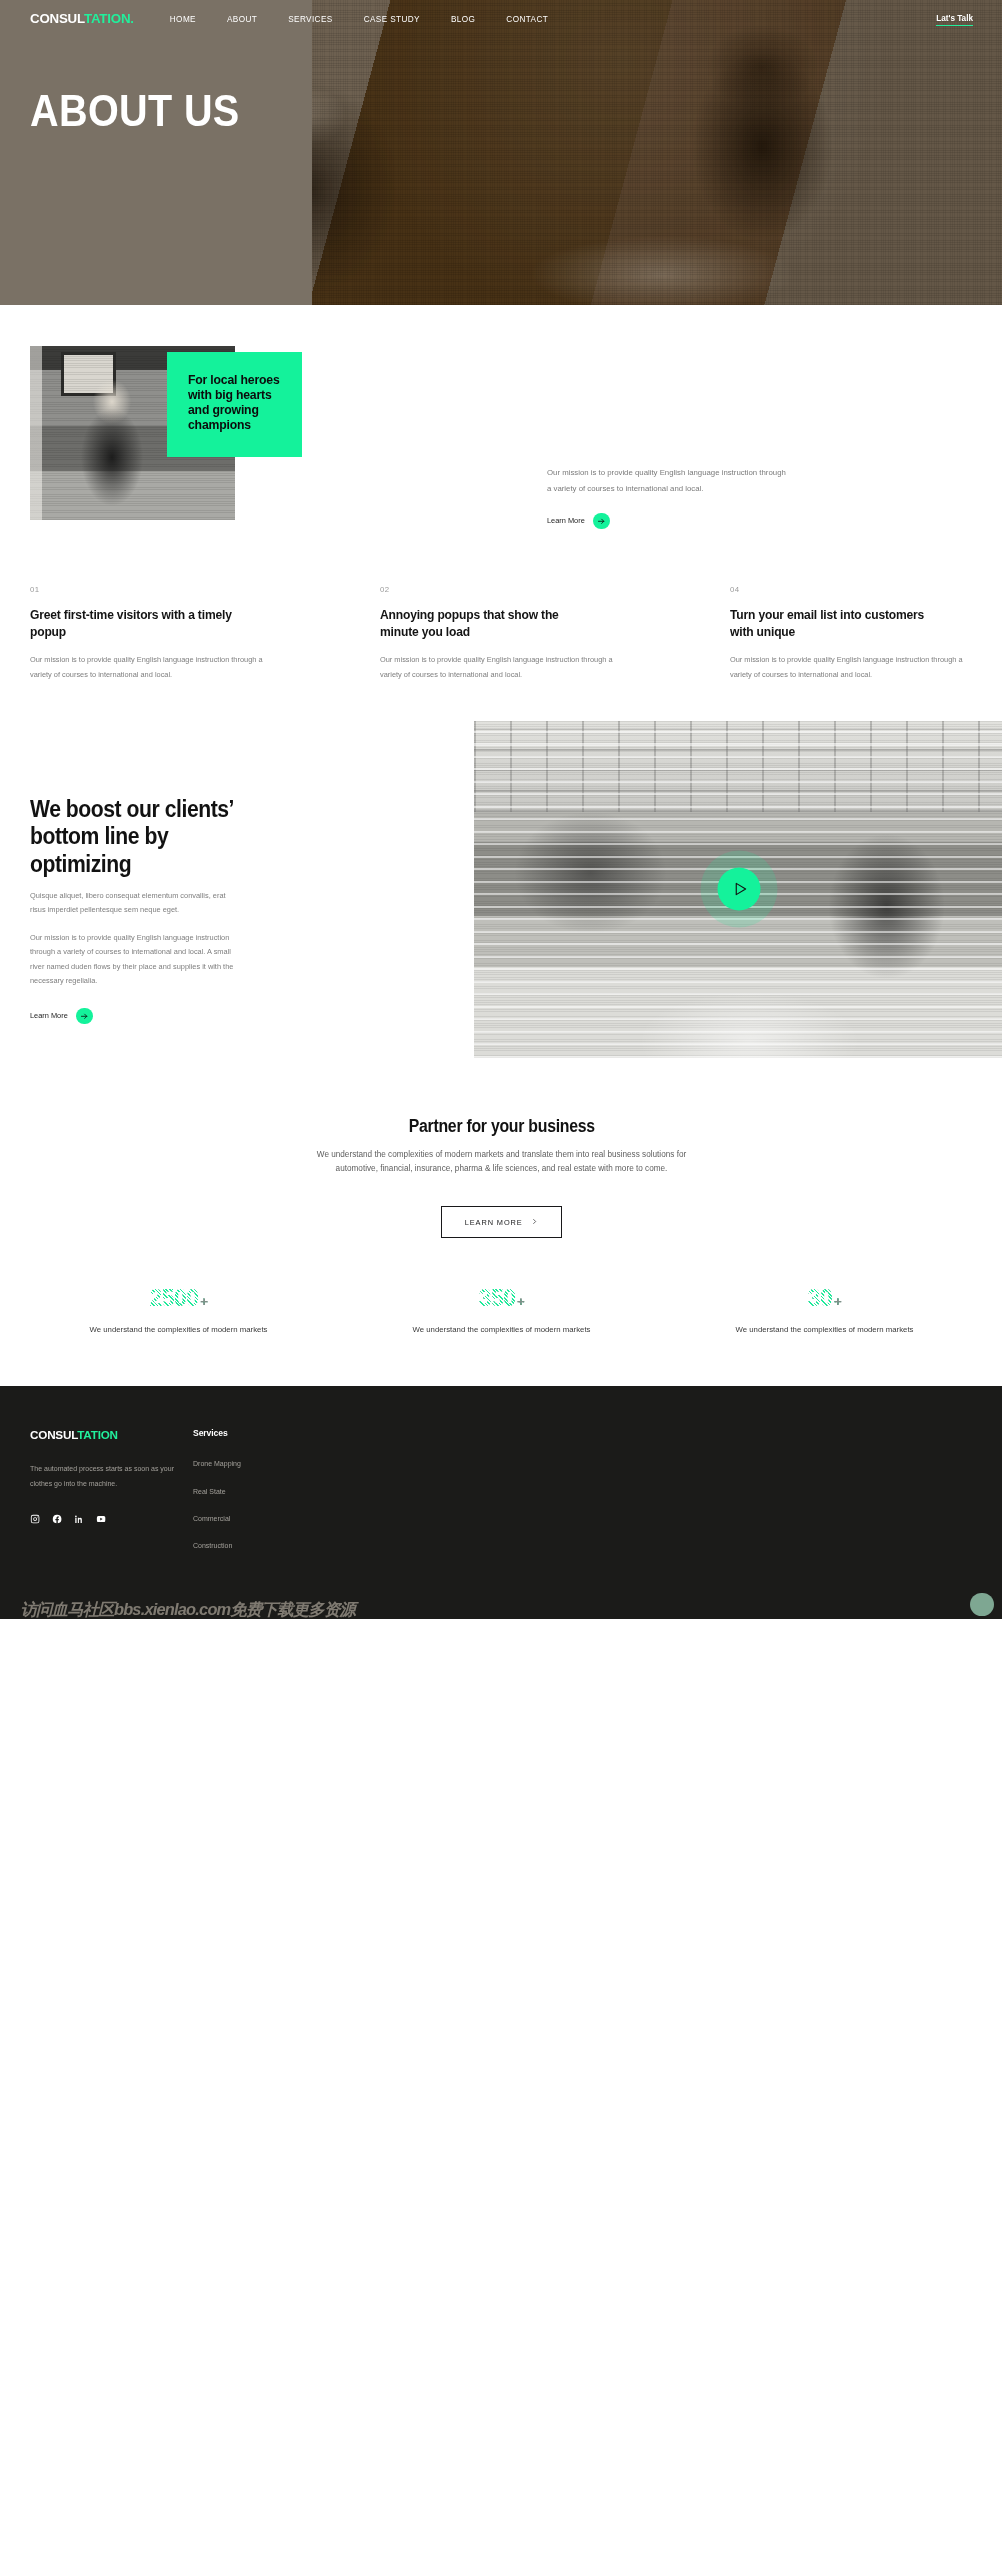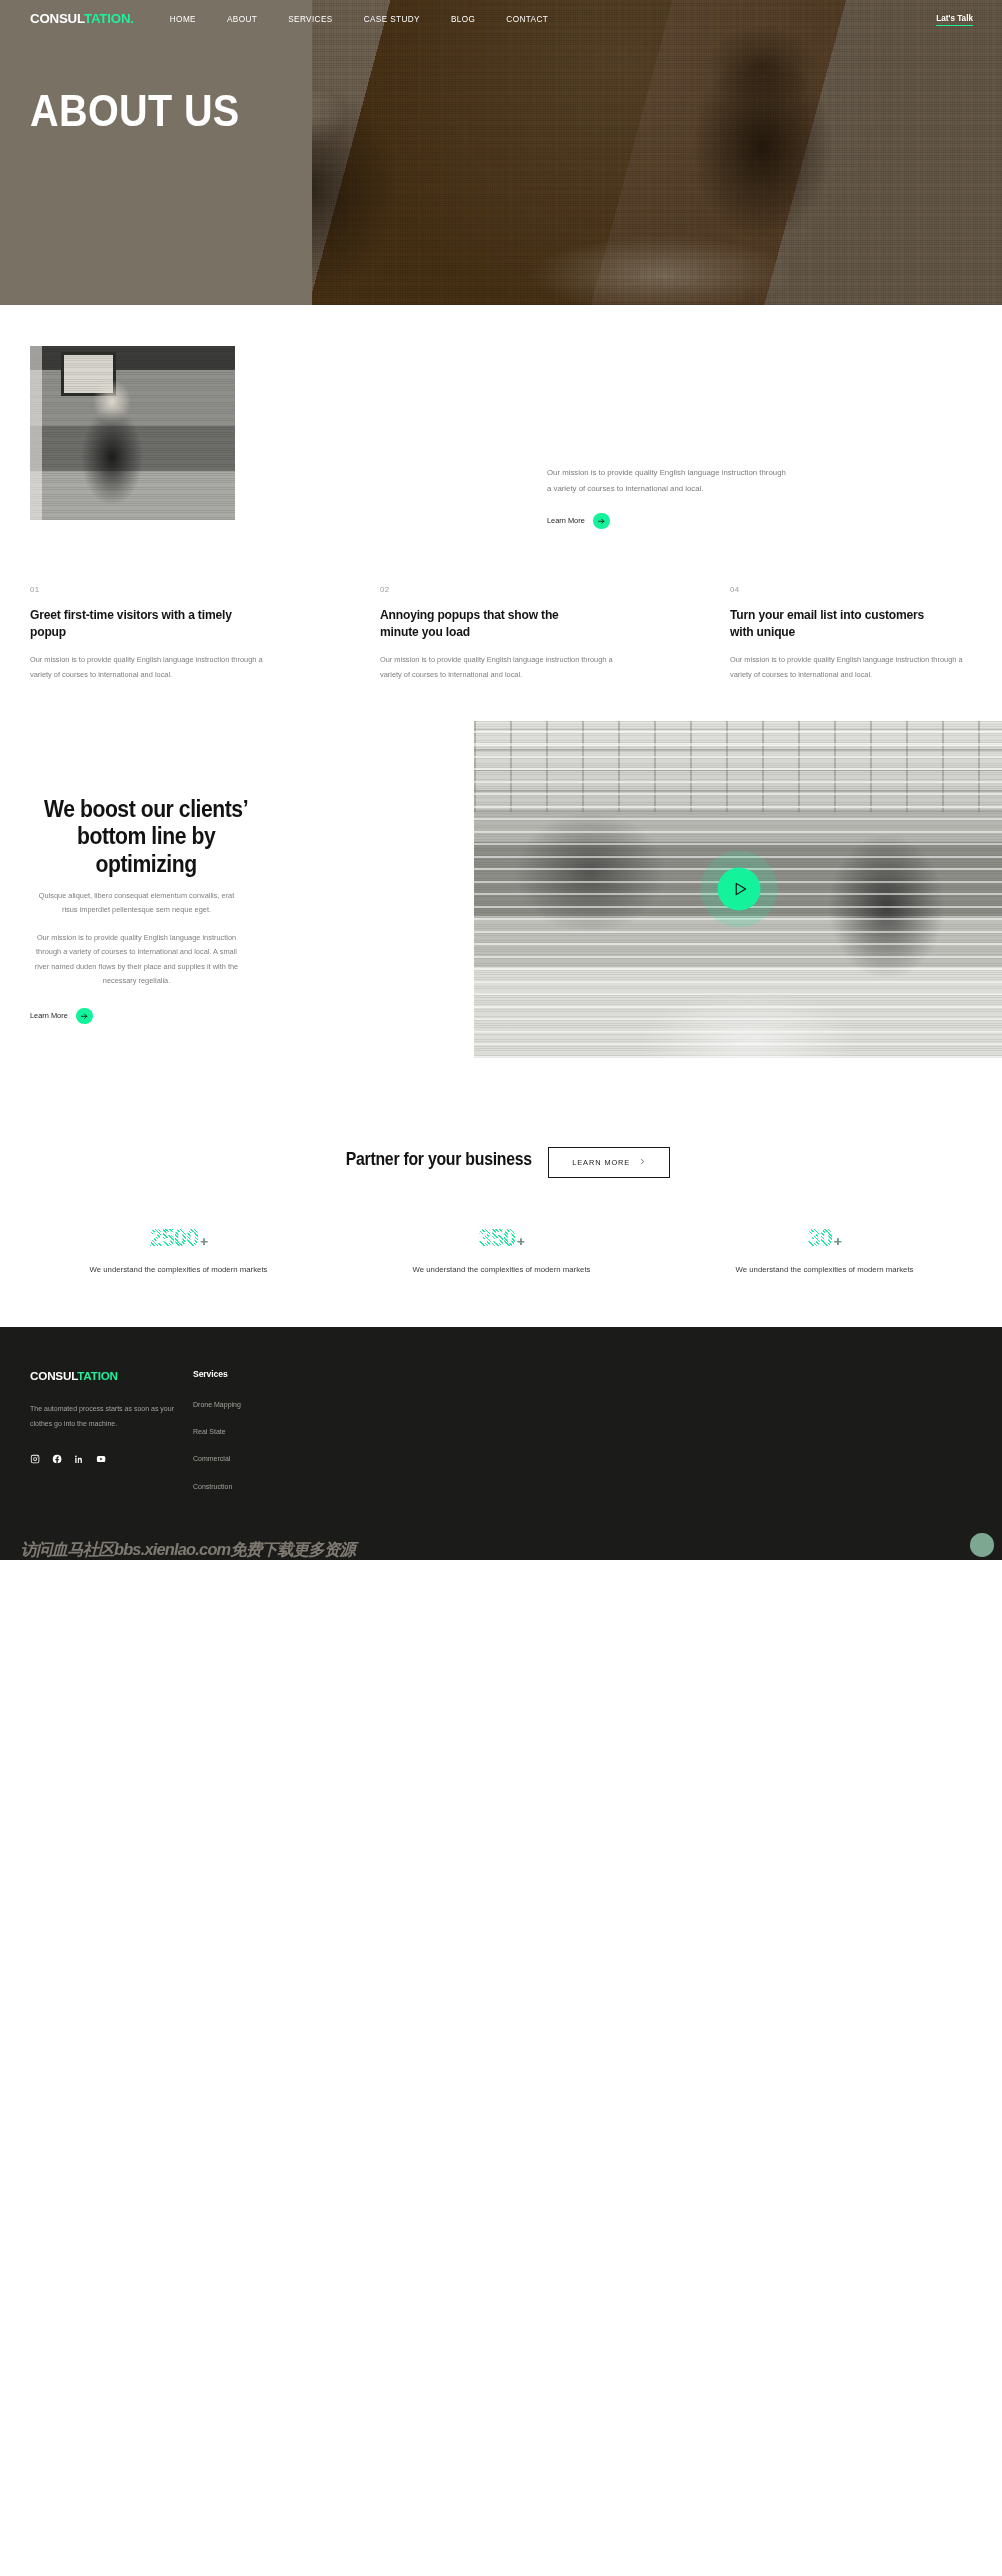"For local heroes with big" div.green-card { html: none -> <div> <h2>For local heroes with big hearts and growing champions</h2> </div> }
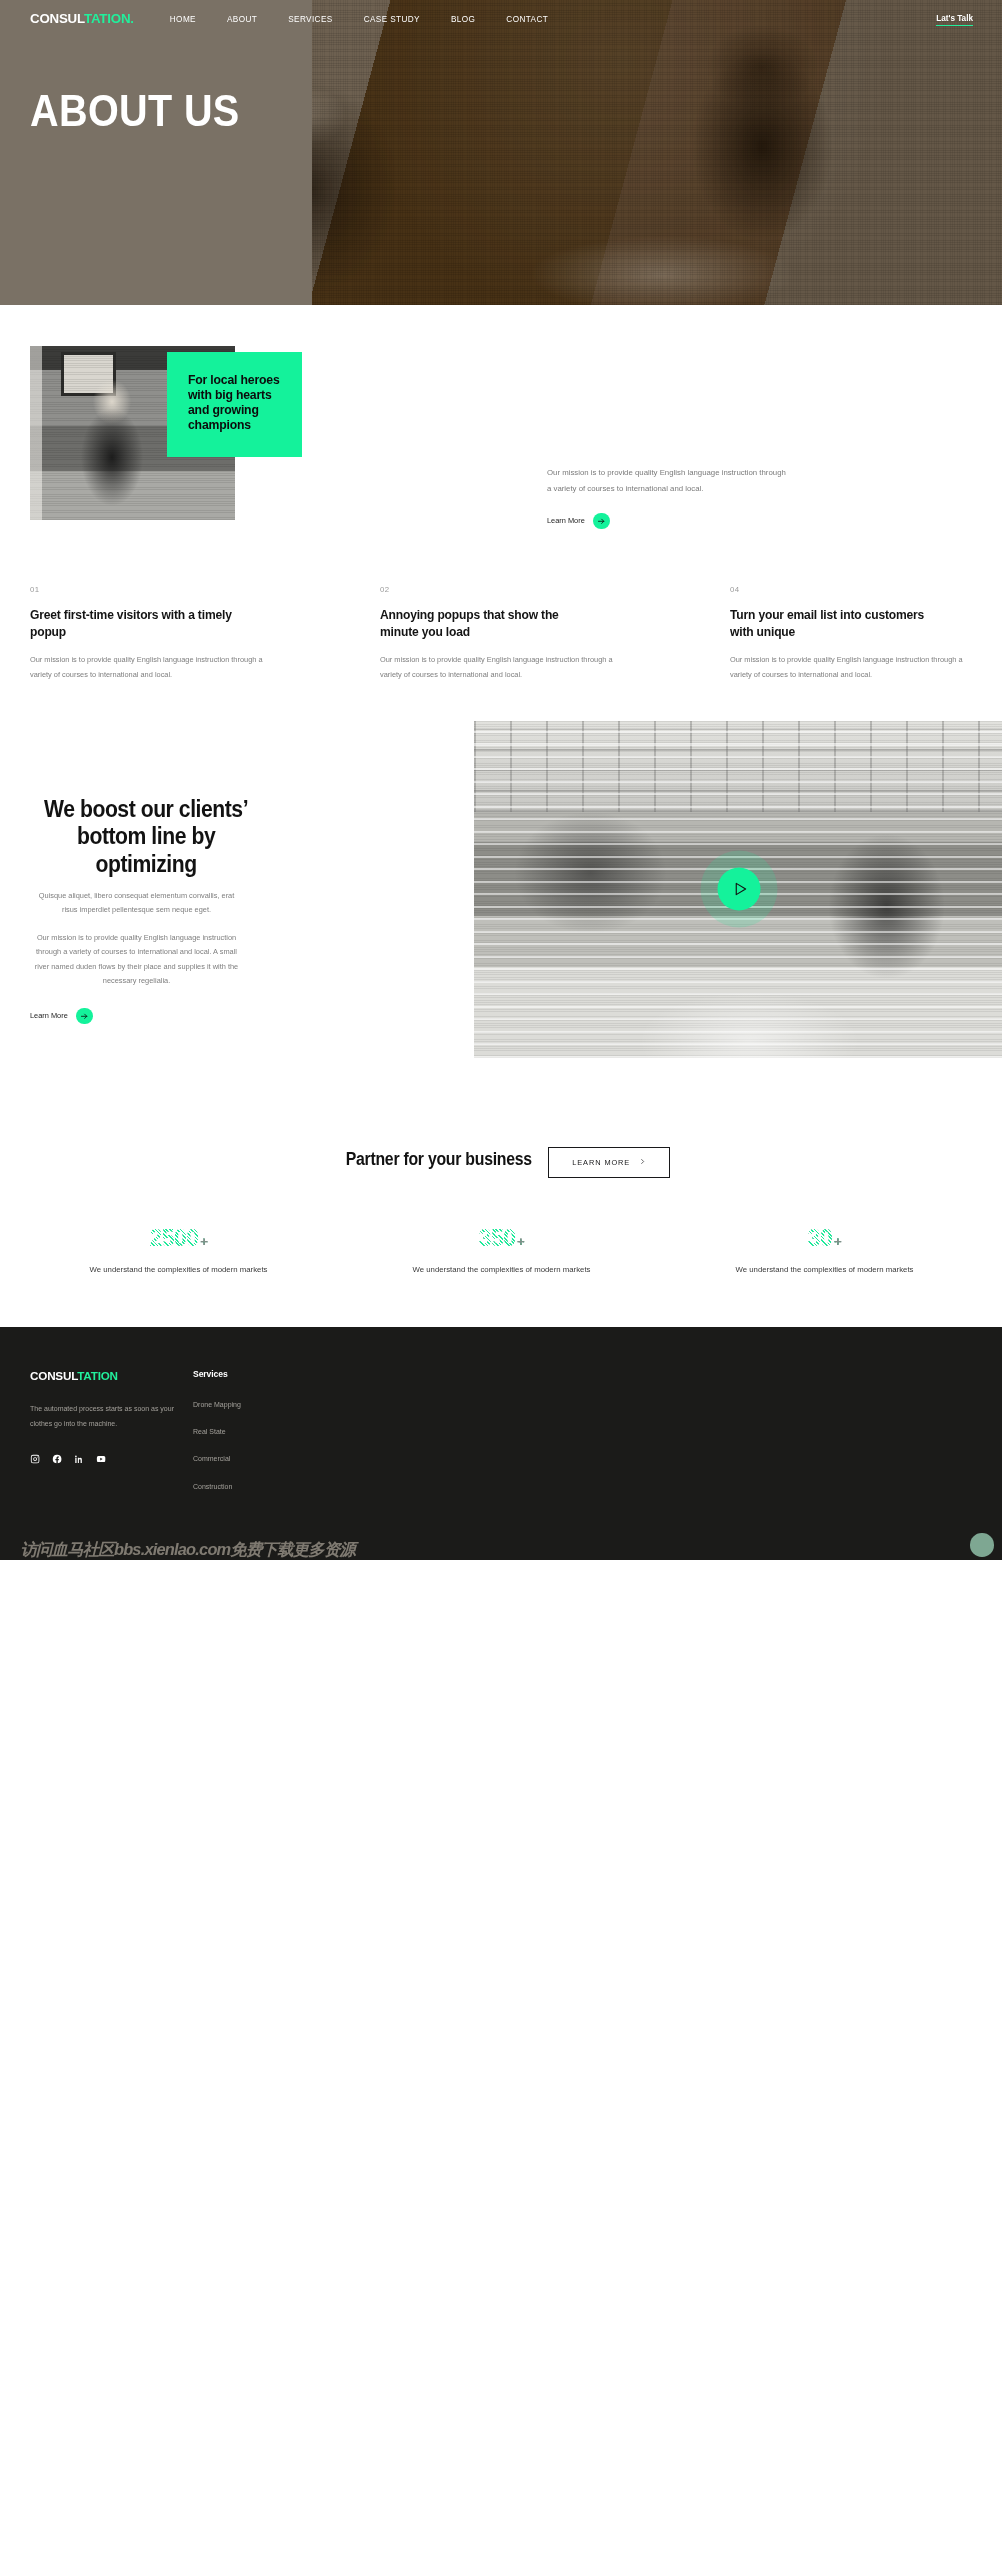"We boost our clients’ bottom" .boost-left { text-align: center -> none }
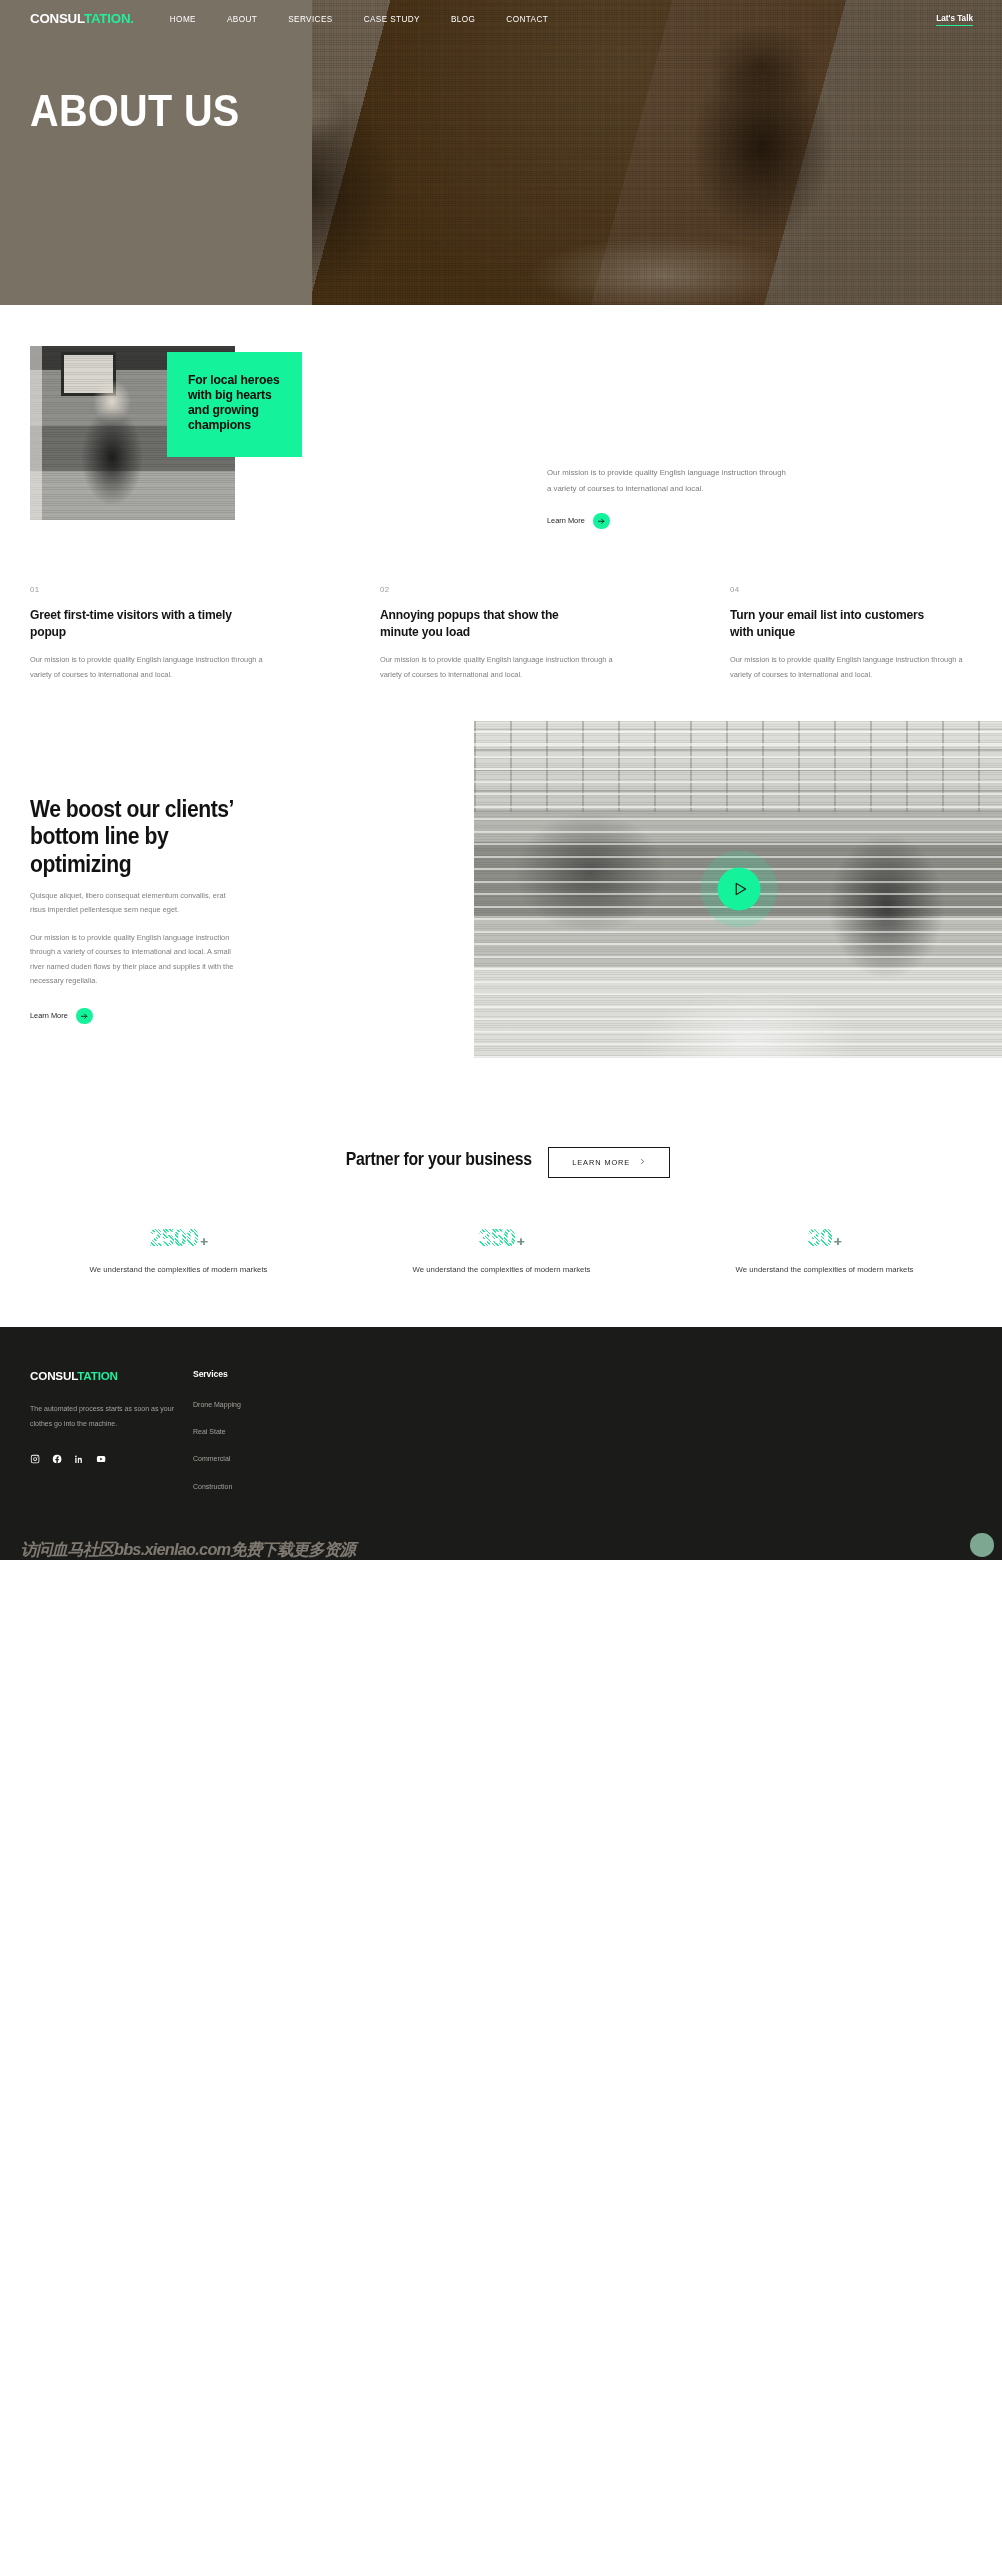"We understand the complexities of modern markets and" p.cond { html: none -> <p>We understand the complexities of modern markets and translate them into real business solutions for automotive, financial, insurance, pharma &amp; life sciences, and real estate with more to come.</p> }
